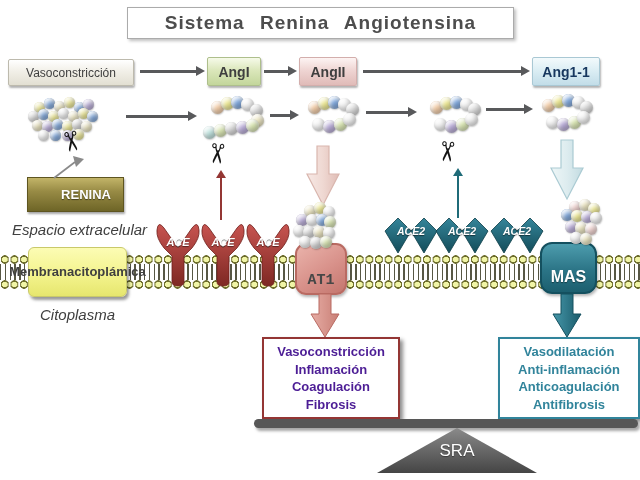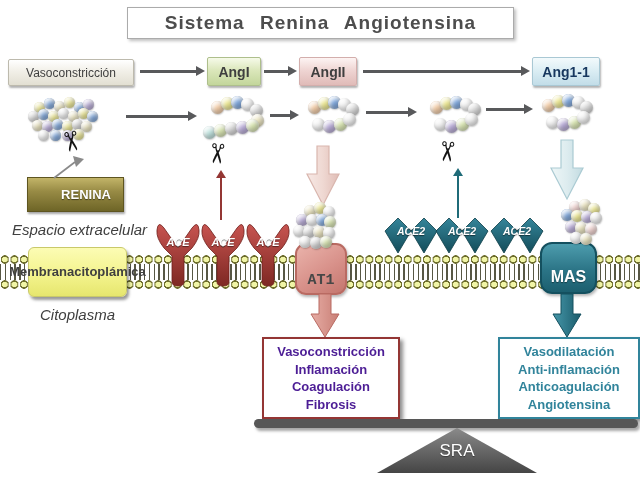"Angiotensina" div { text: Angiotensina -> Antifibrosis }
